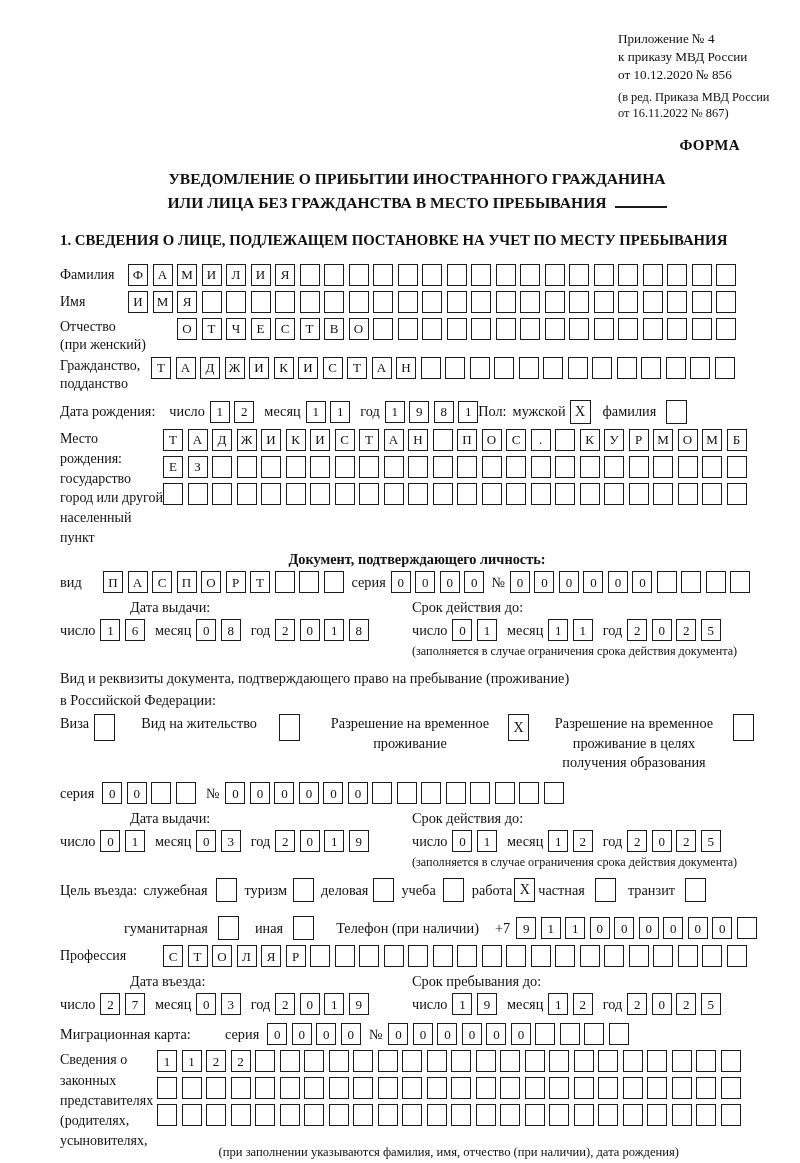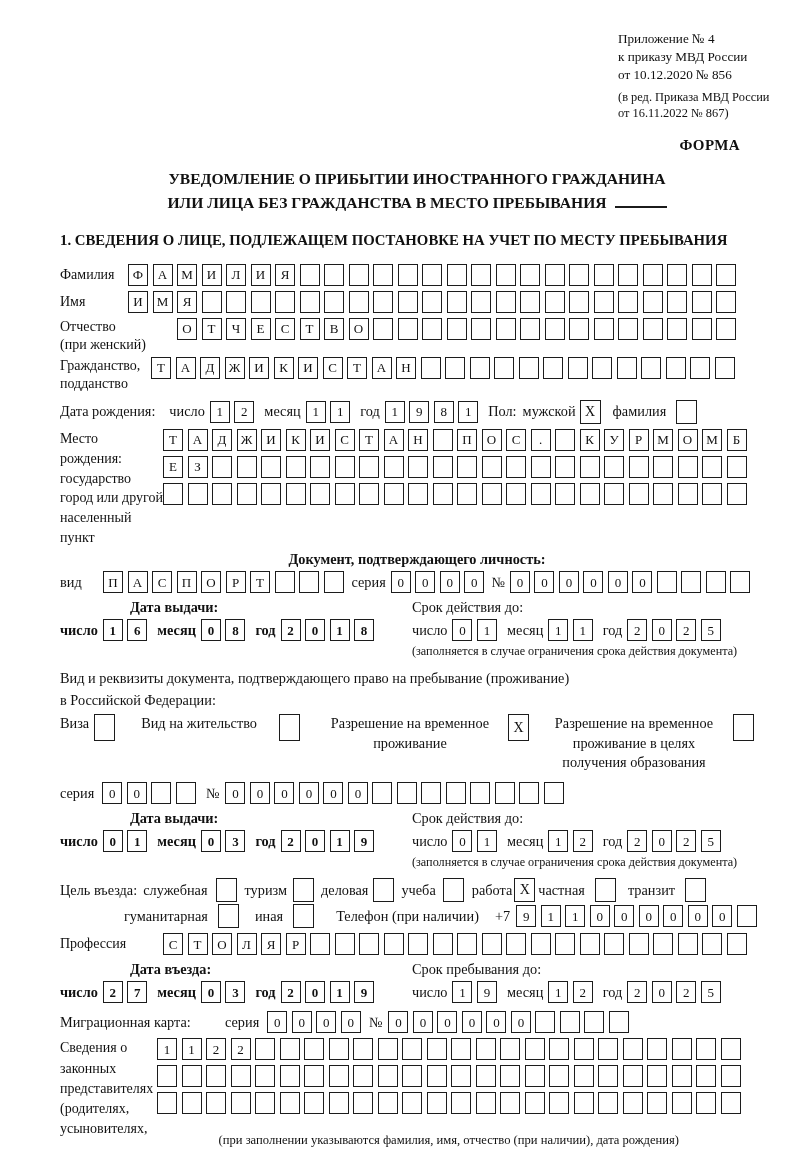"Пол:" span.fs { margin-left: 10px -> none }
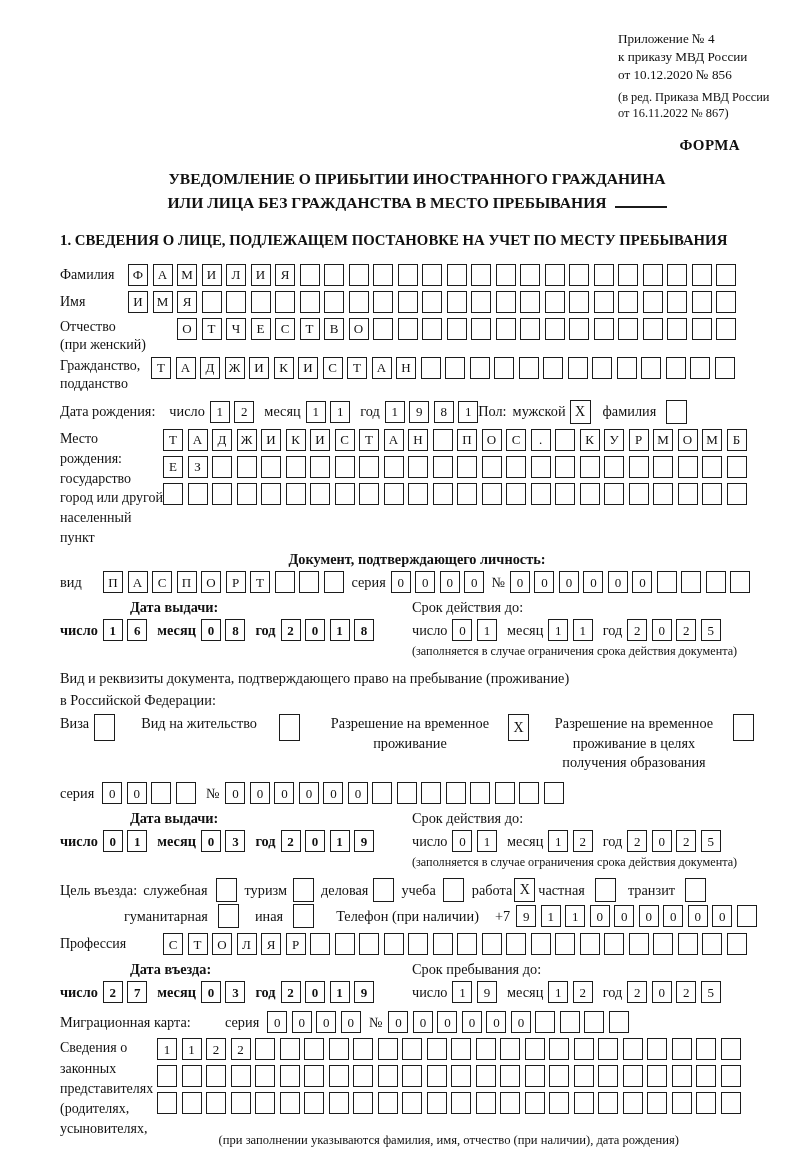"Дата выдачи:" .dcol.left { font-weight: bold -> none }
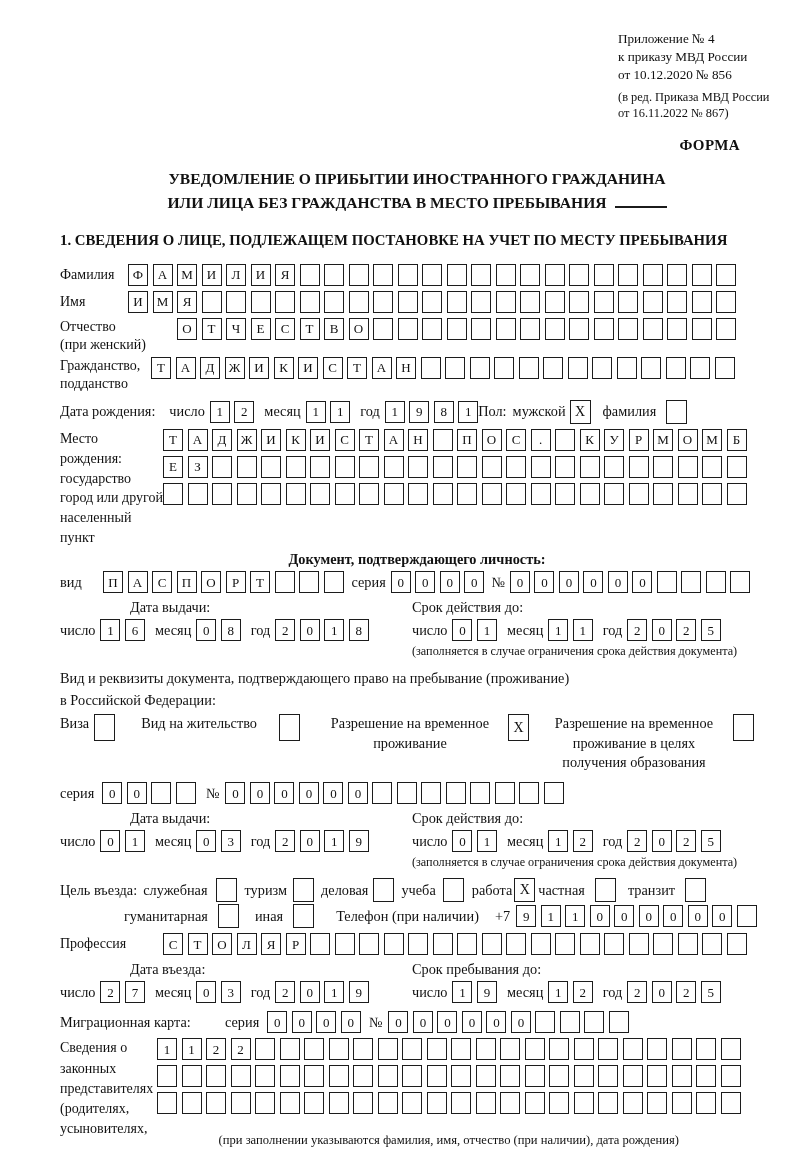"гуманитарная" div.purpose-row { margin-top: 2px -> 14px }
